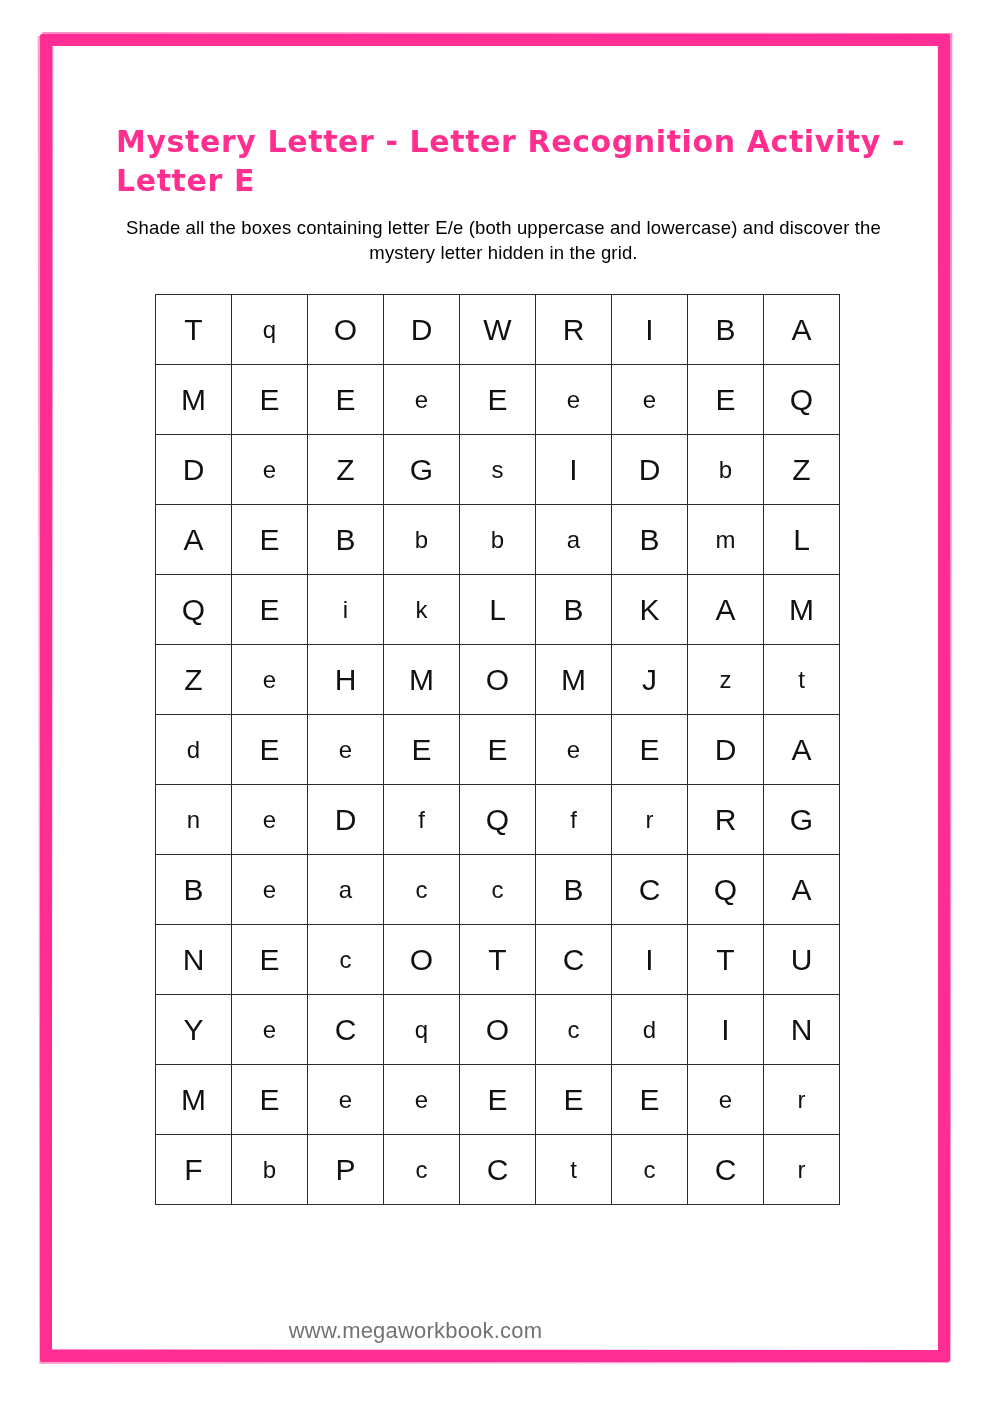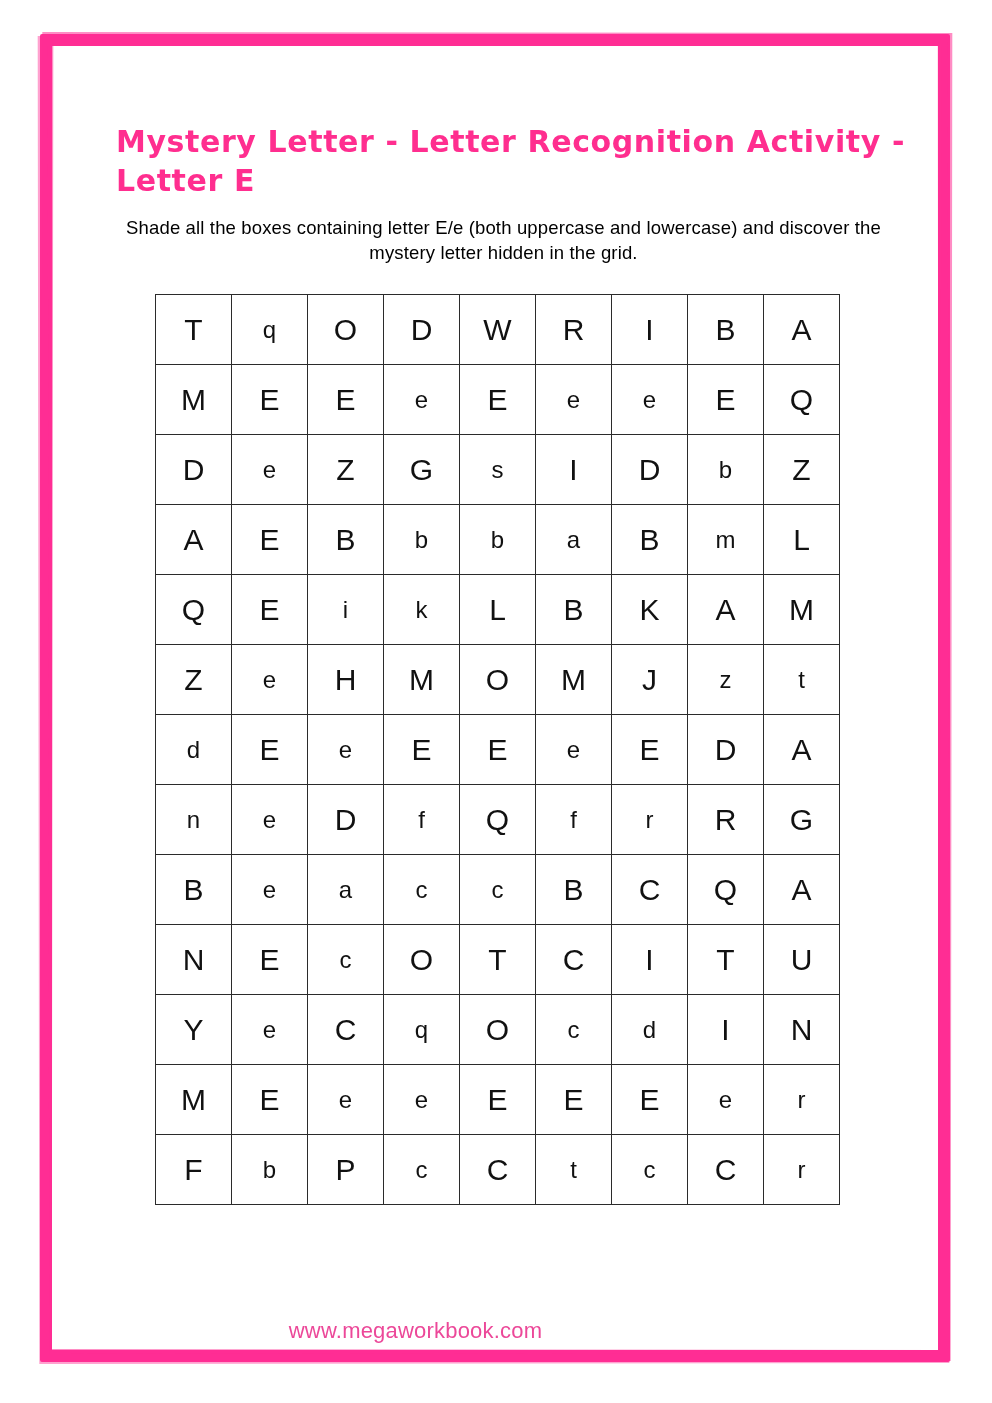"www.megaworkbook.com" .footer { color: #ec4899 -> #737373 }
